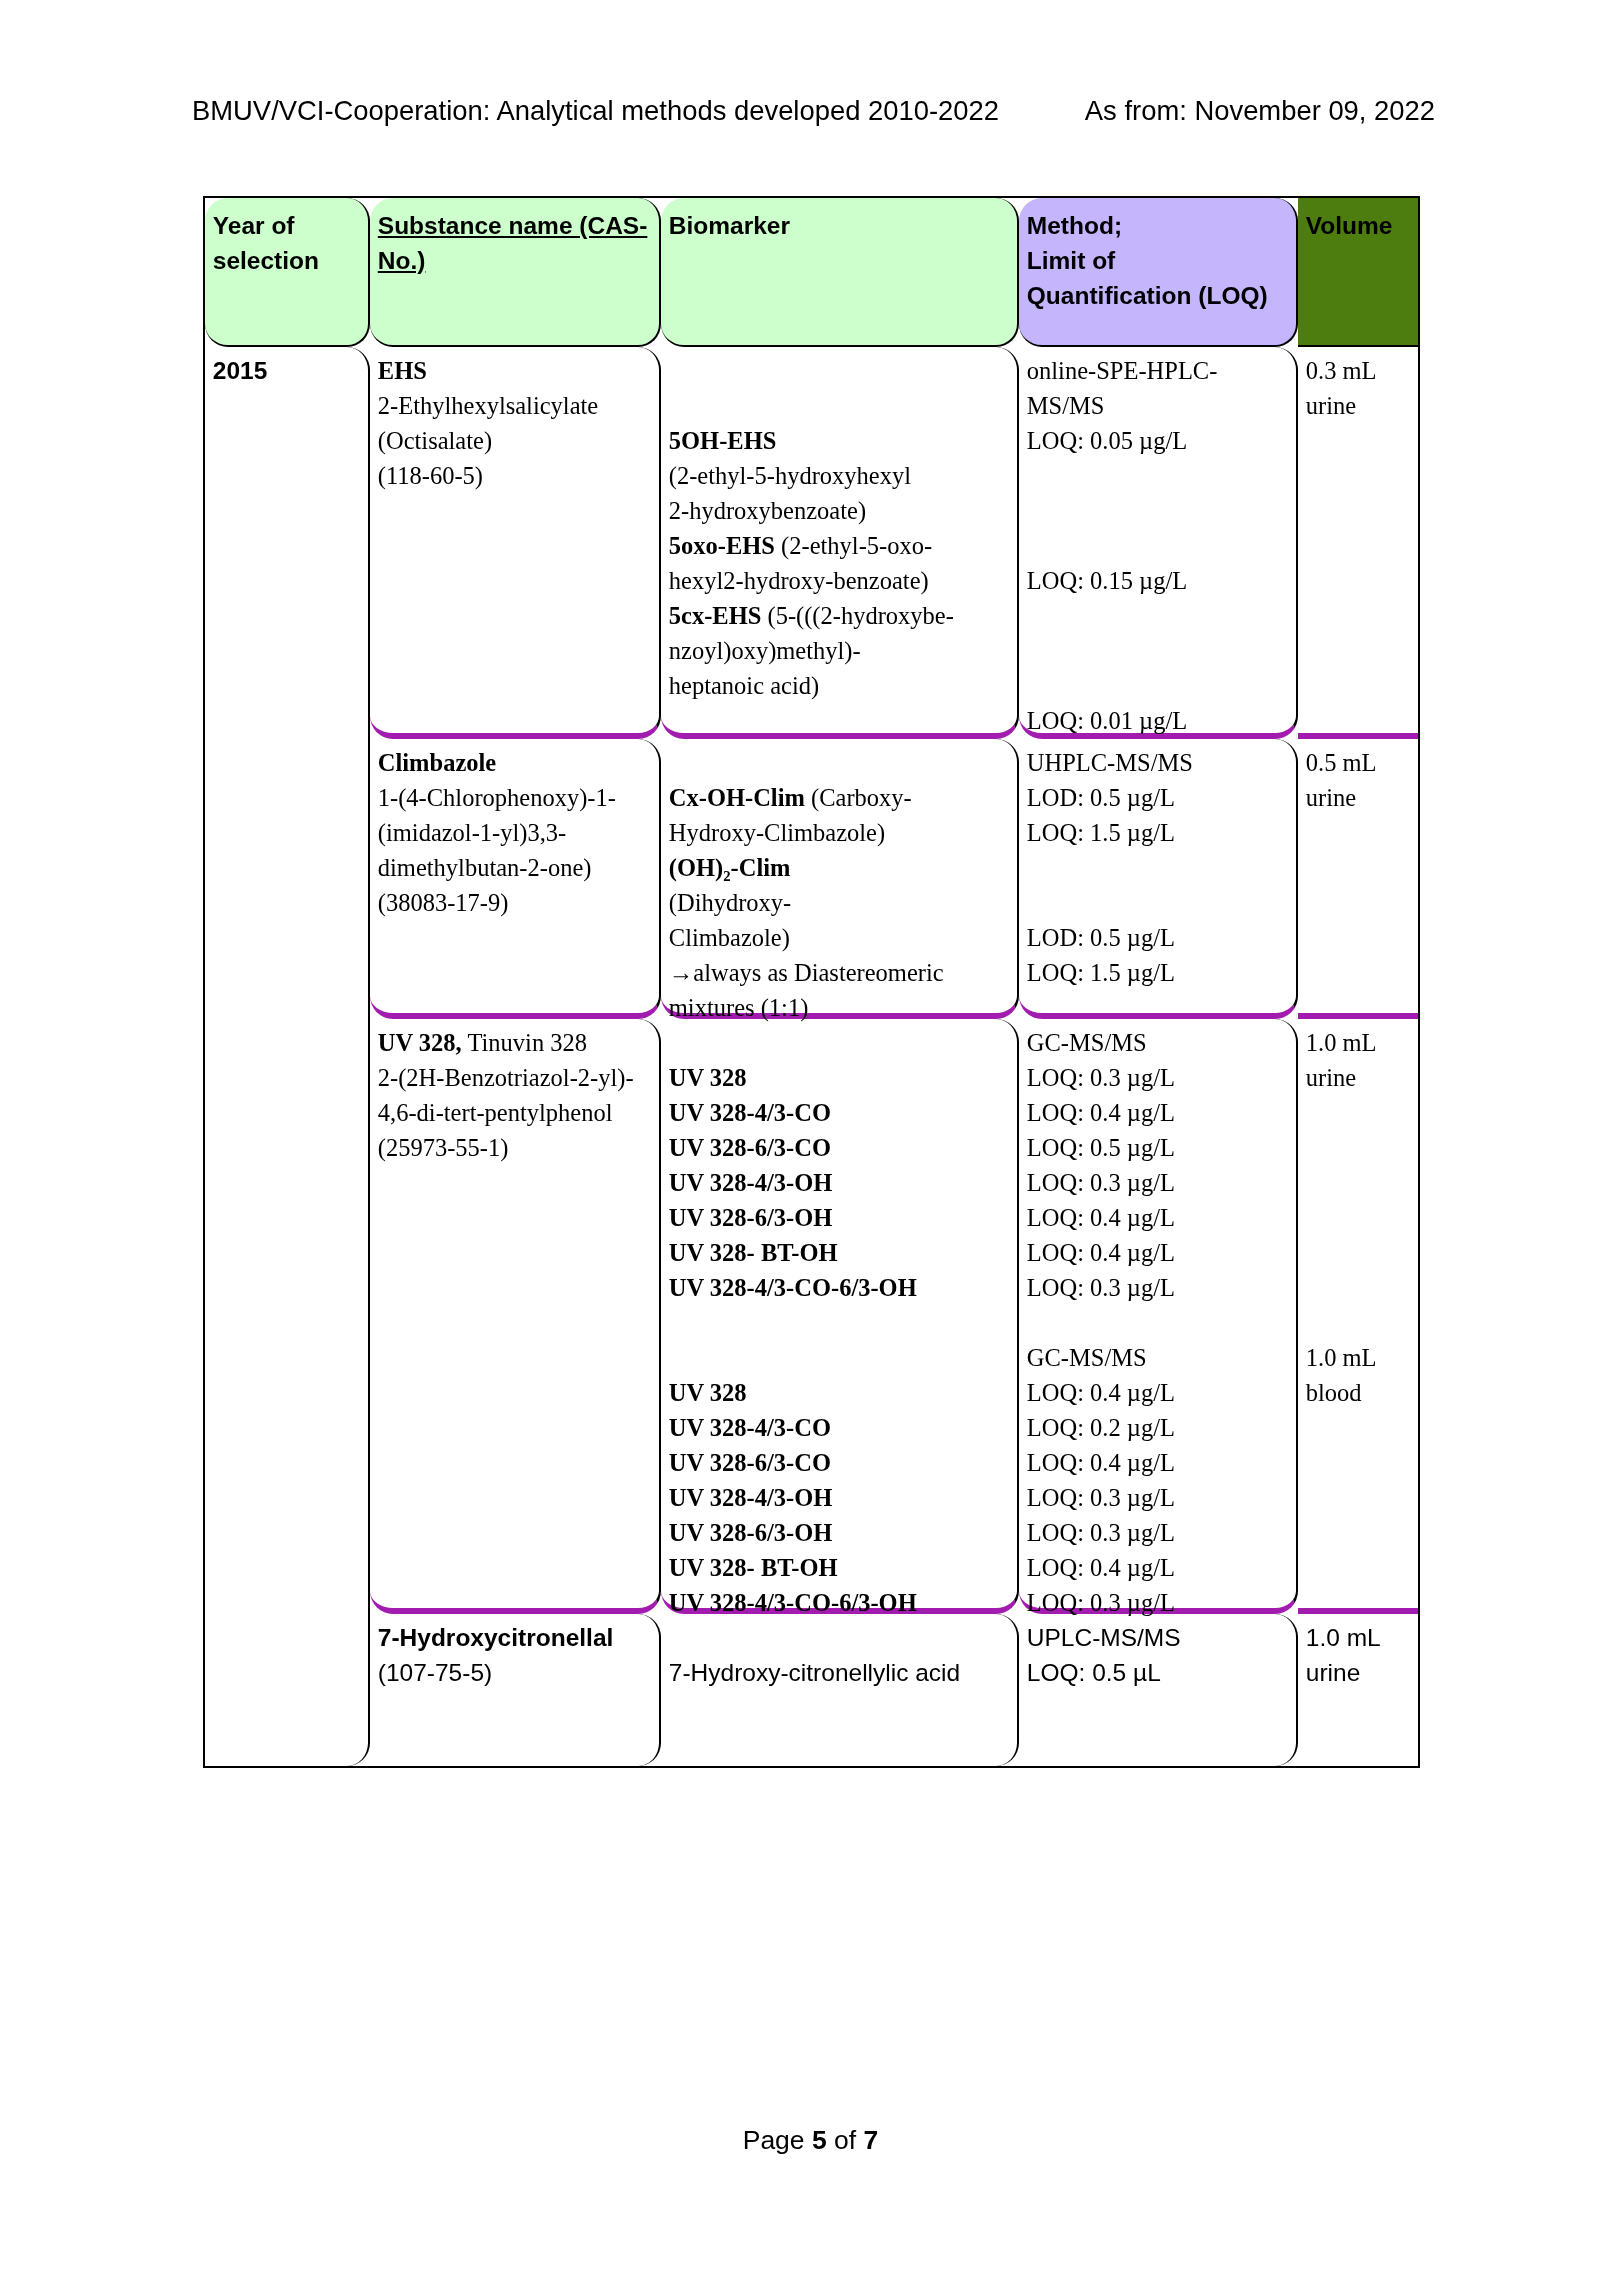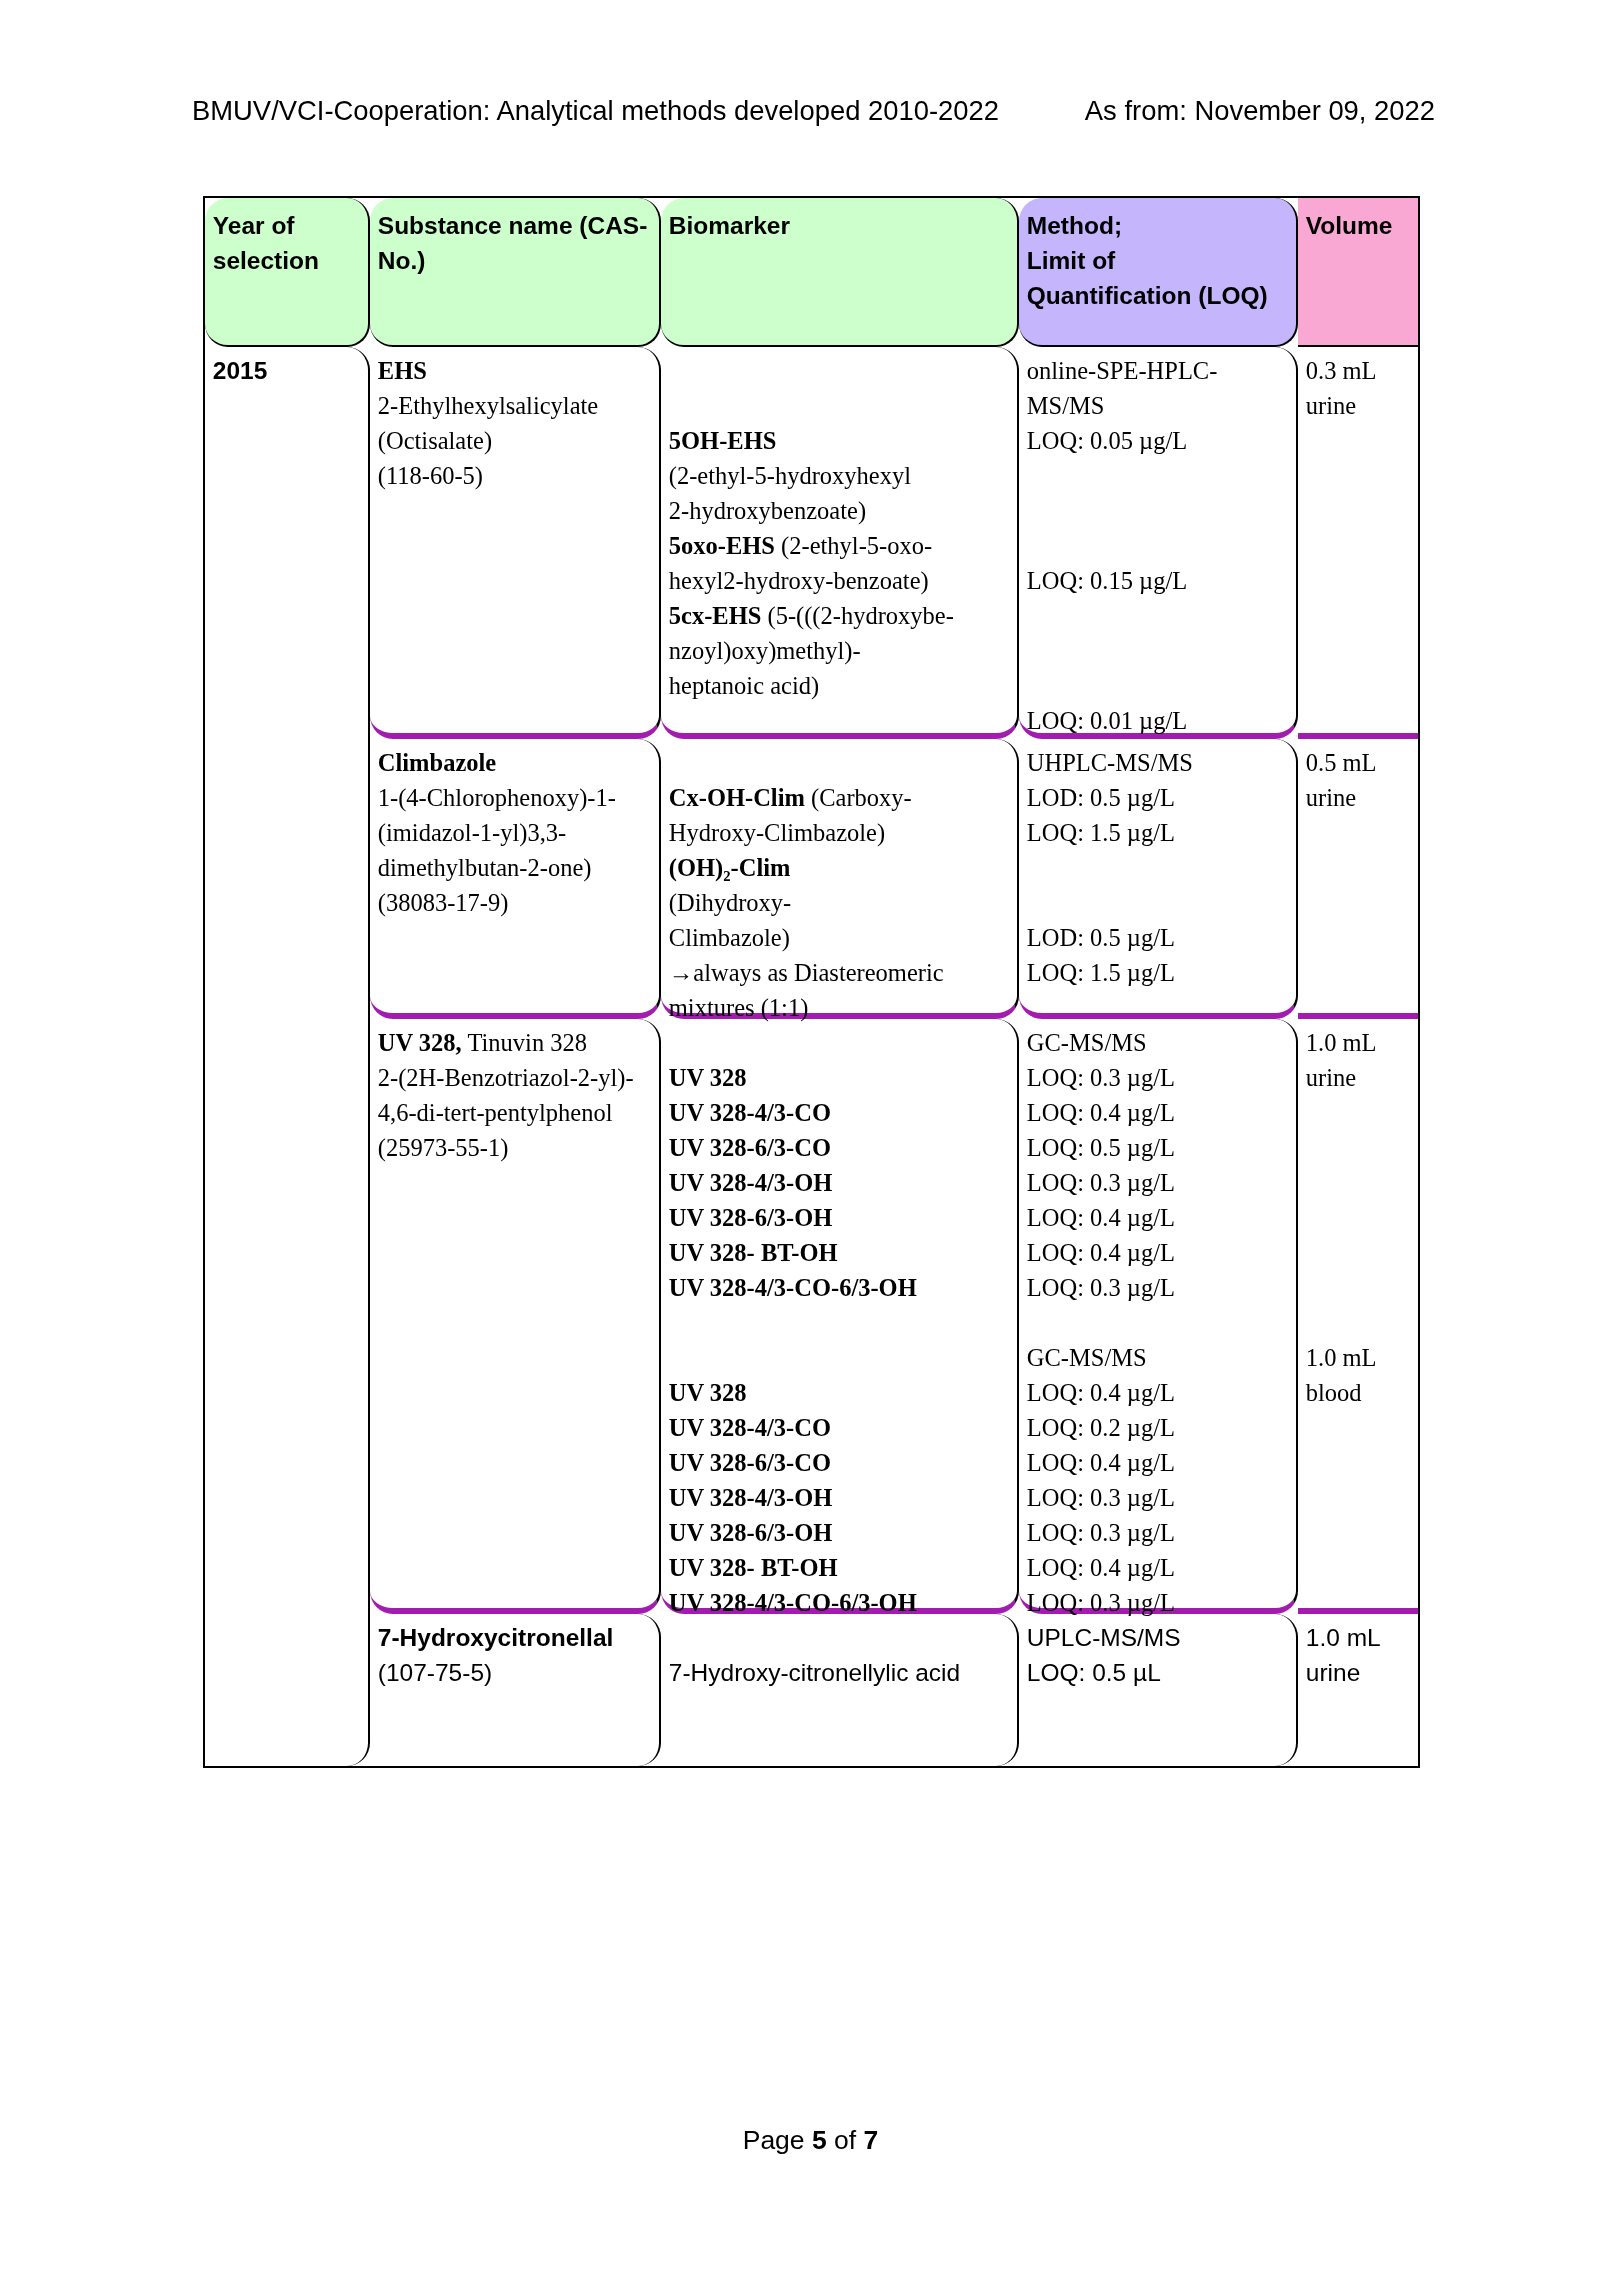"Substance name (CAS-" div.cell { text-decoration: none -> underline }
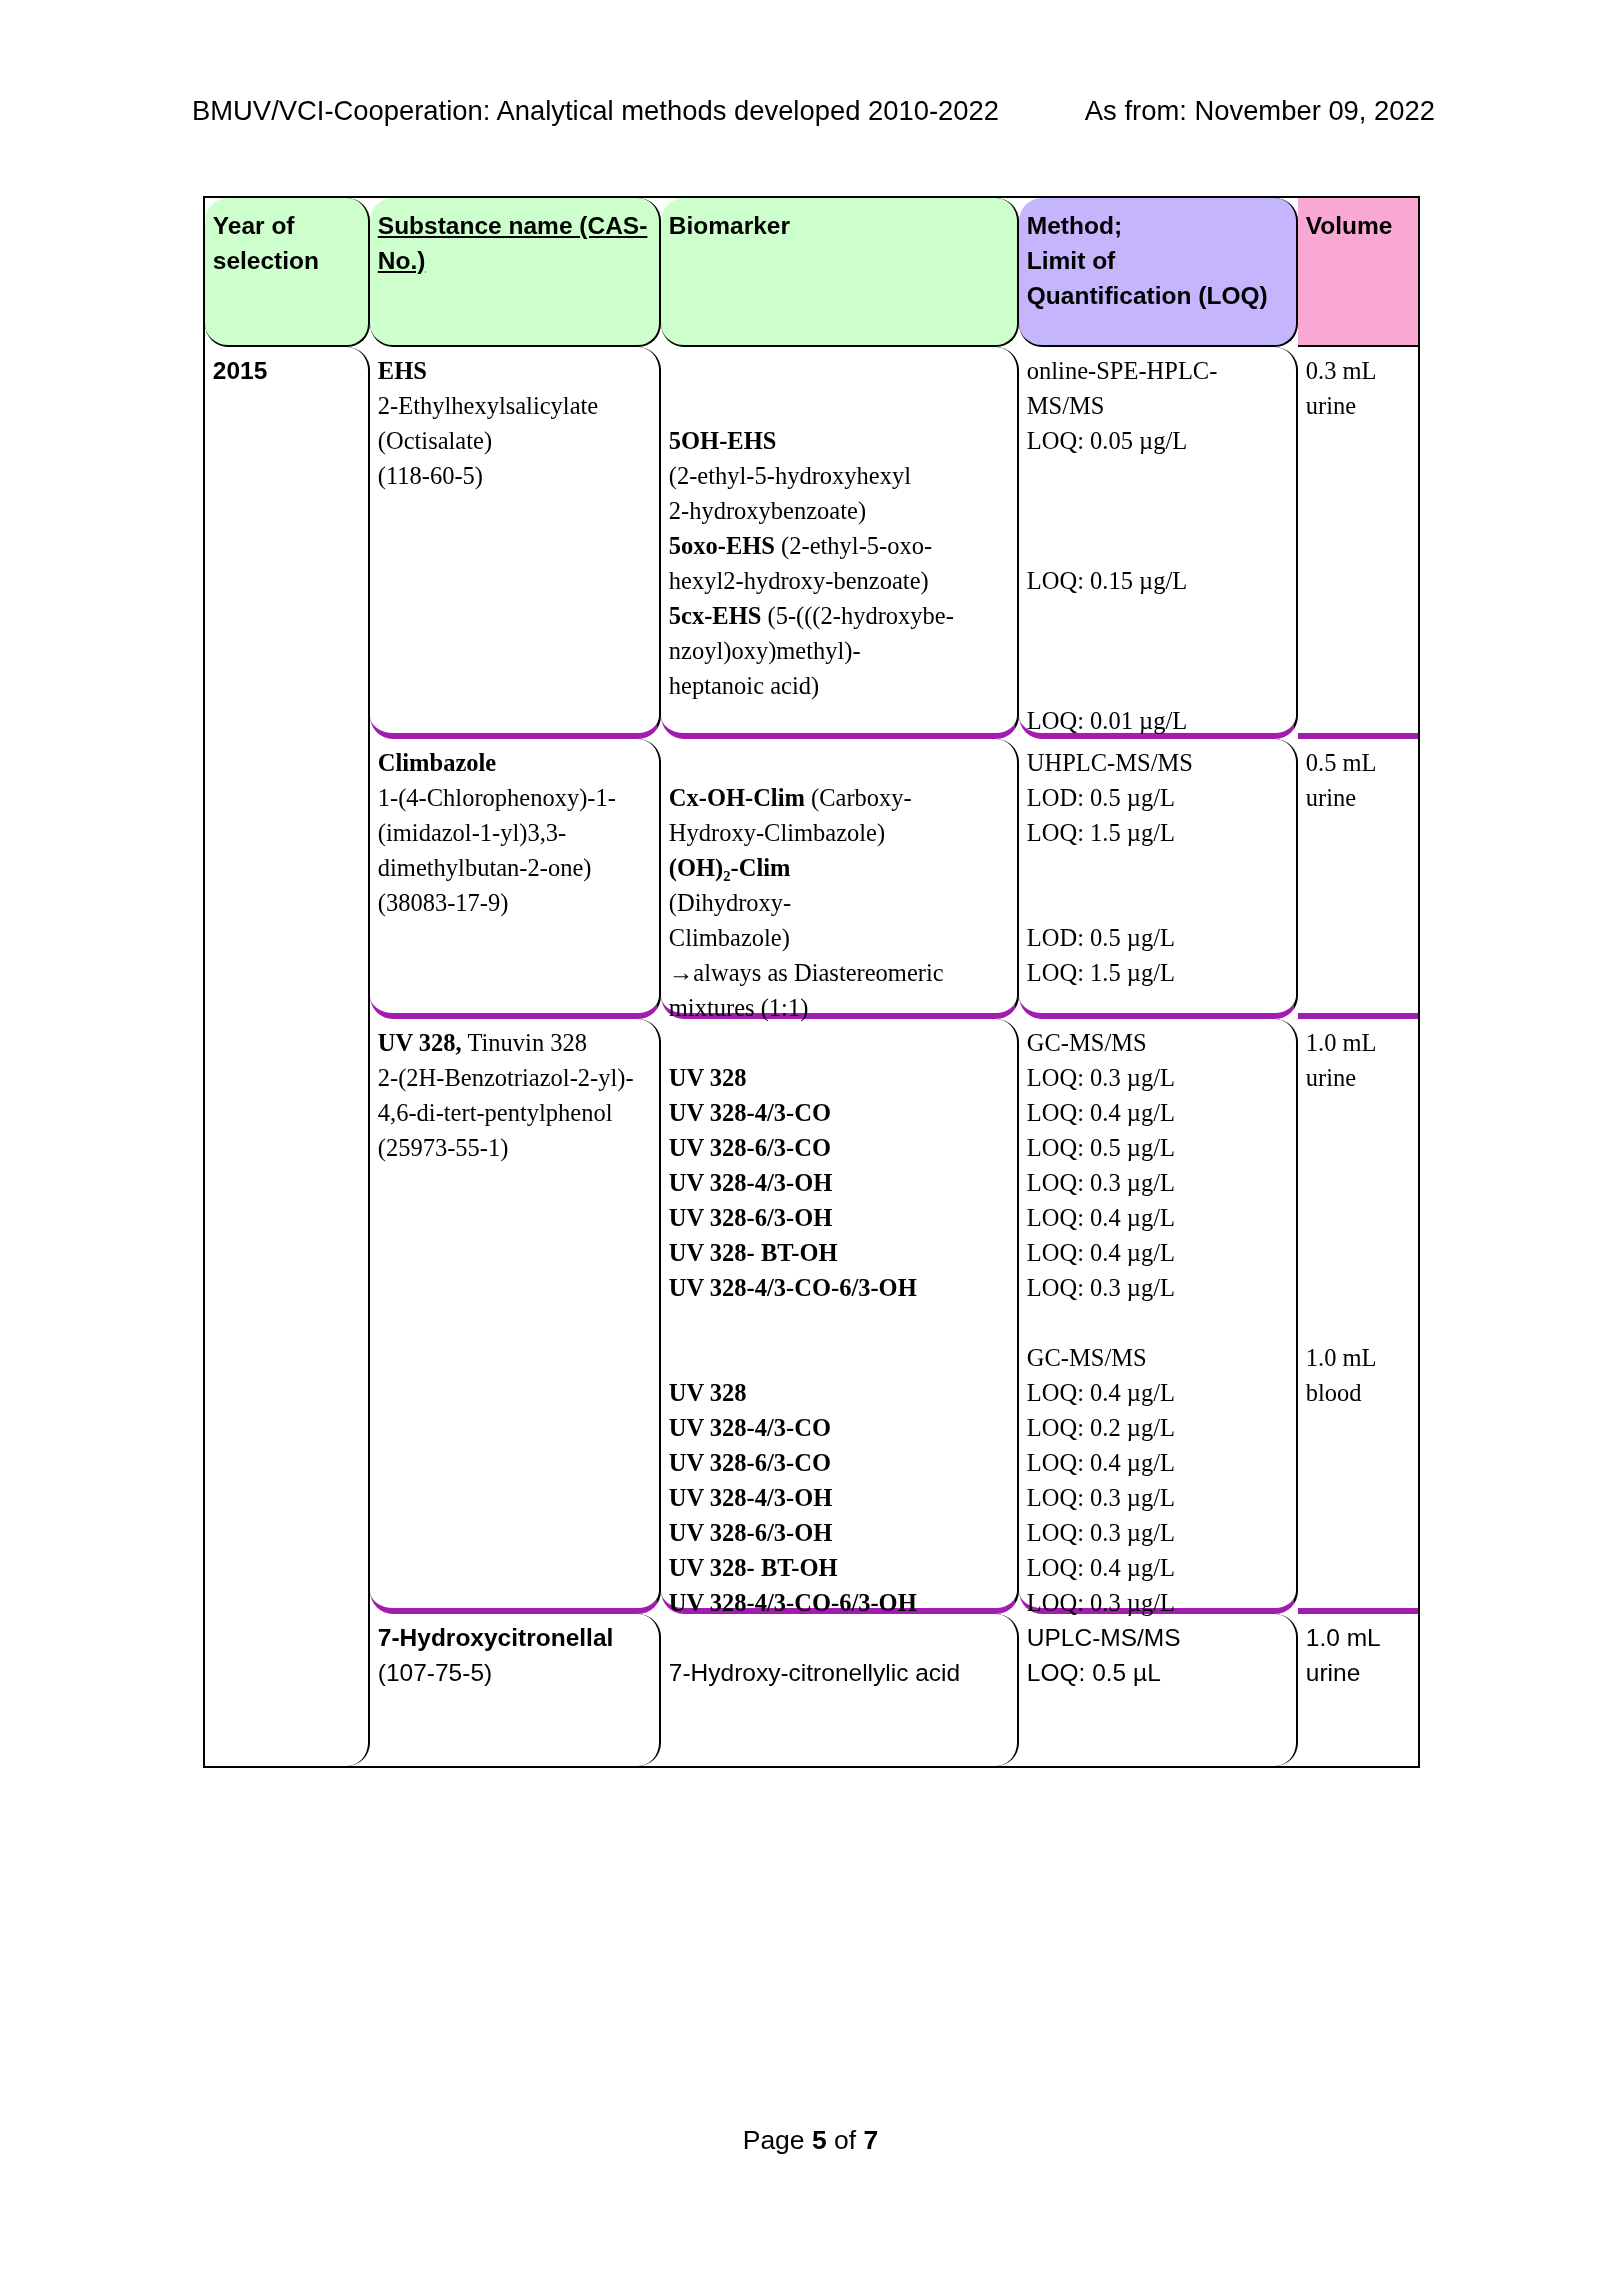"Volume" div.cell { background: #f9a8d4 -> #4d7c0f }
